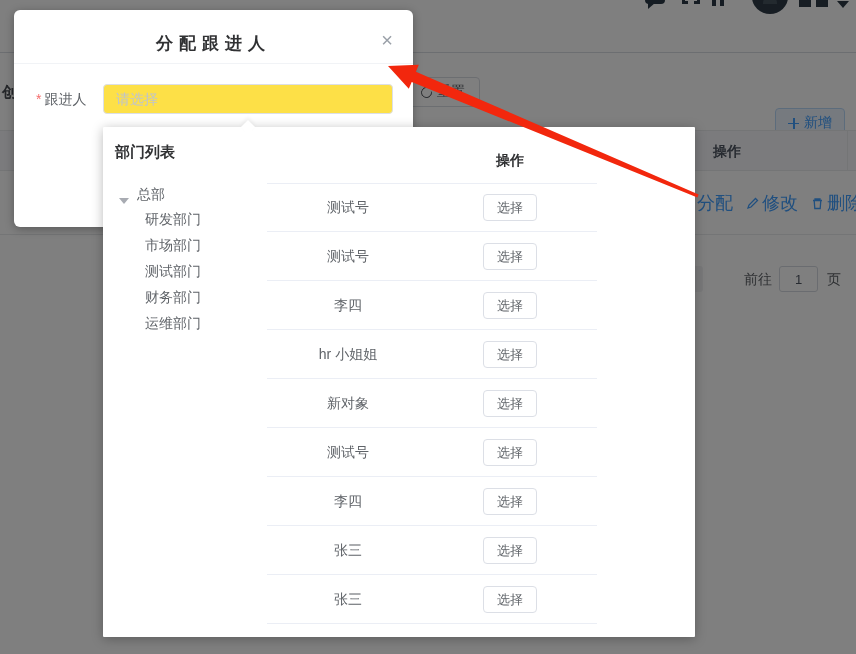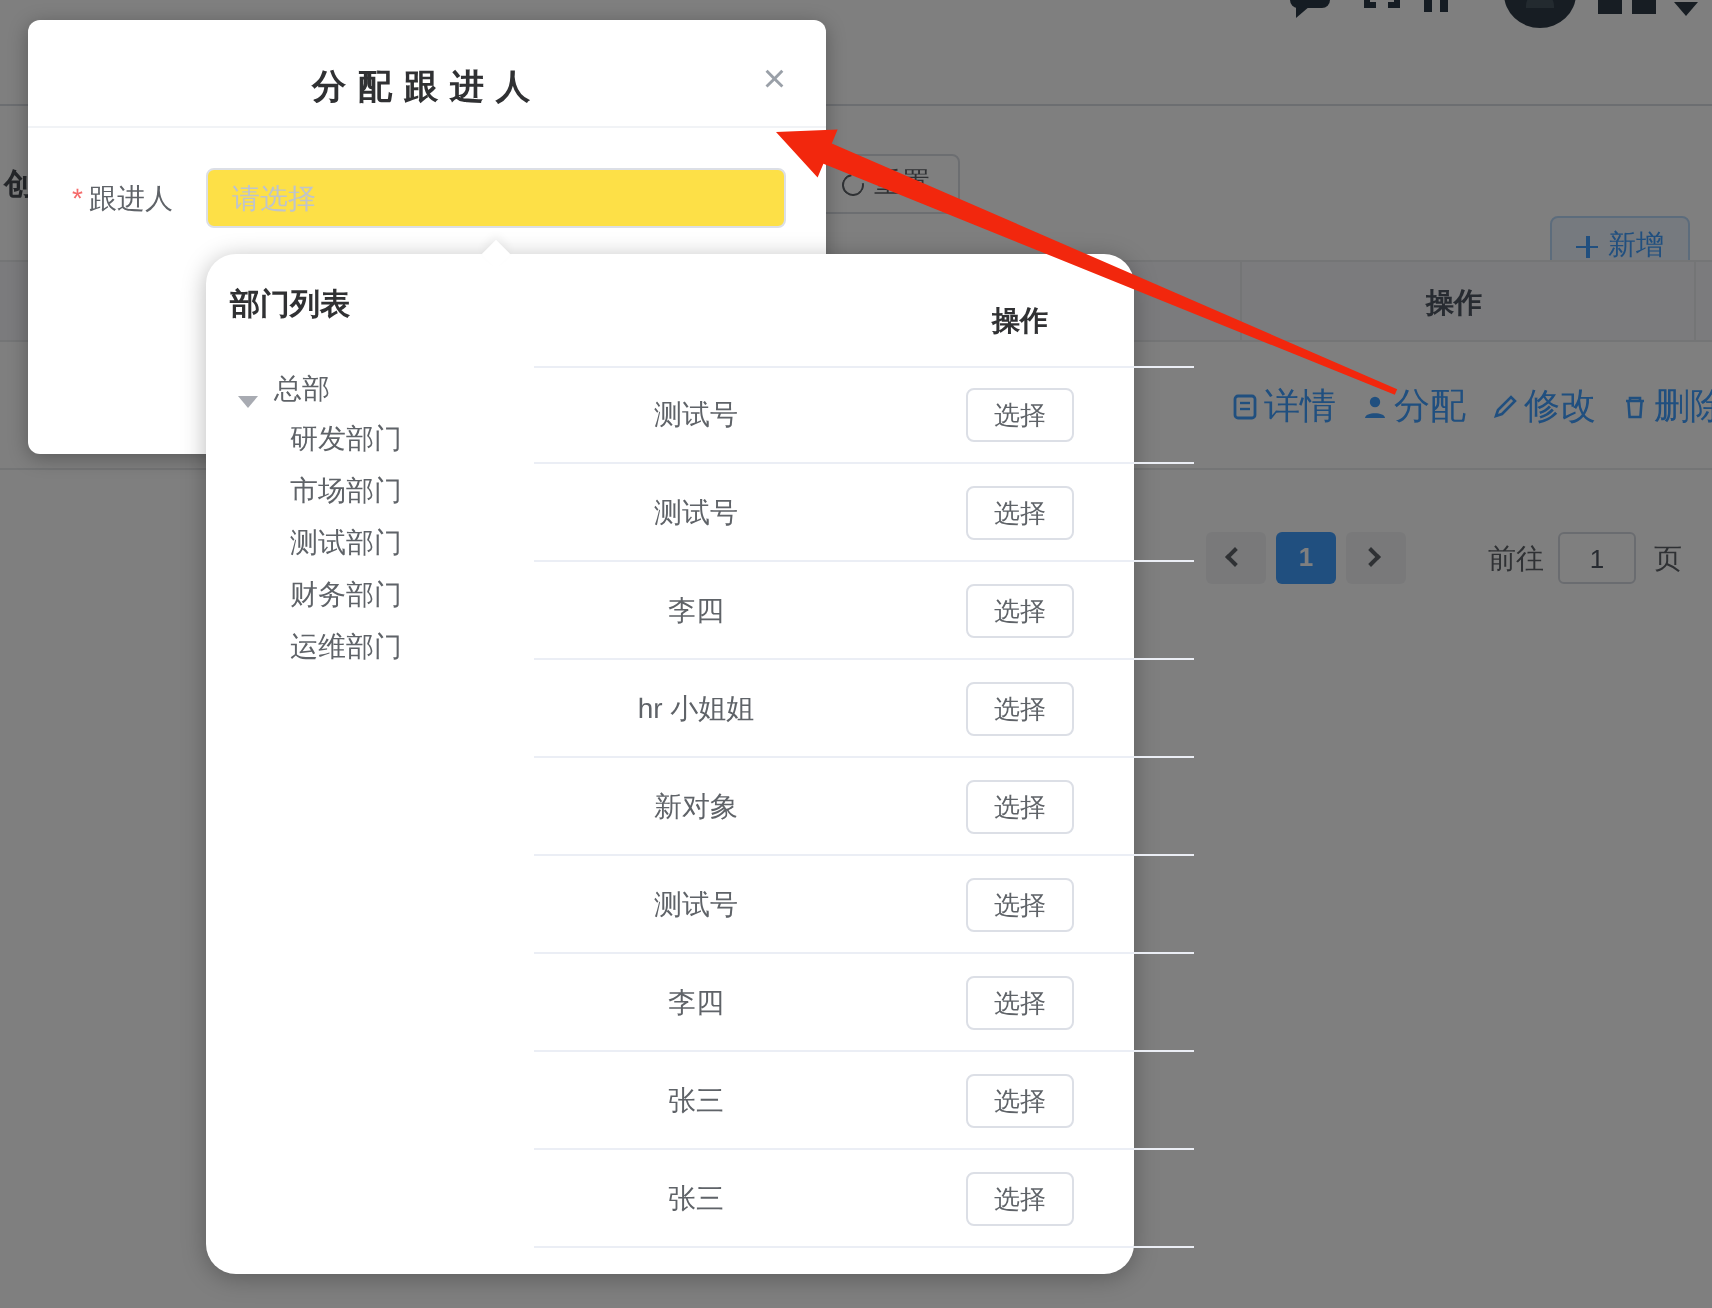"部门列表" .popover { border-radius: 15px -> 1px; width: 464px -> 592px }
